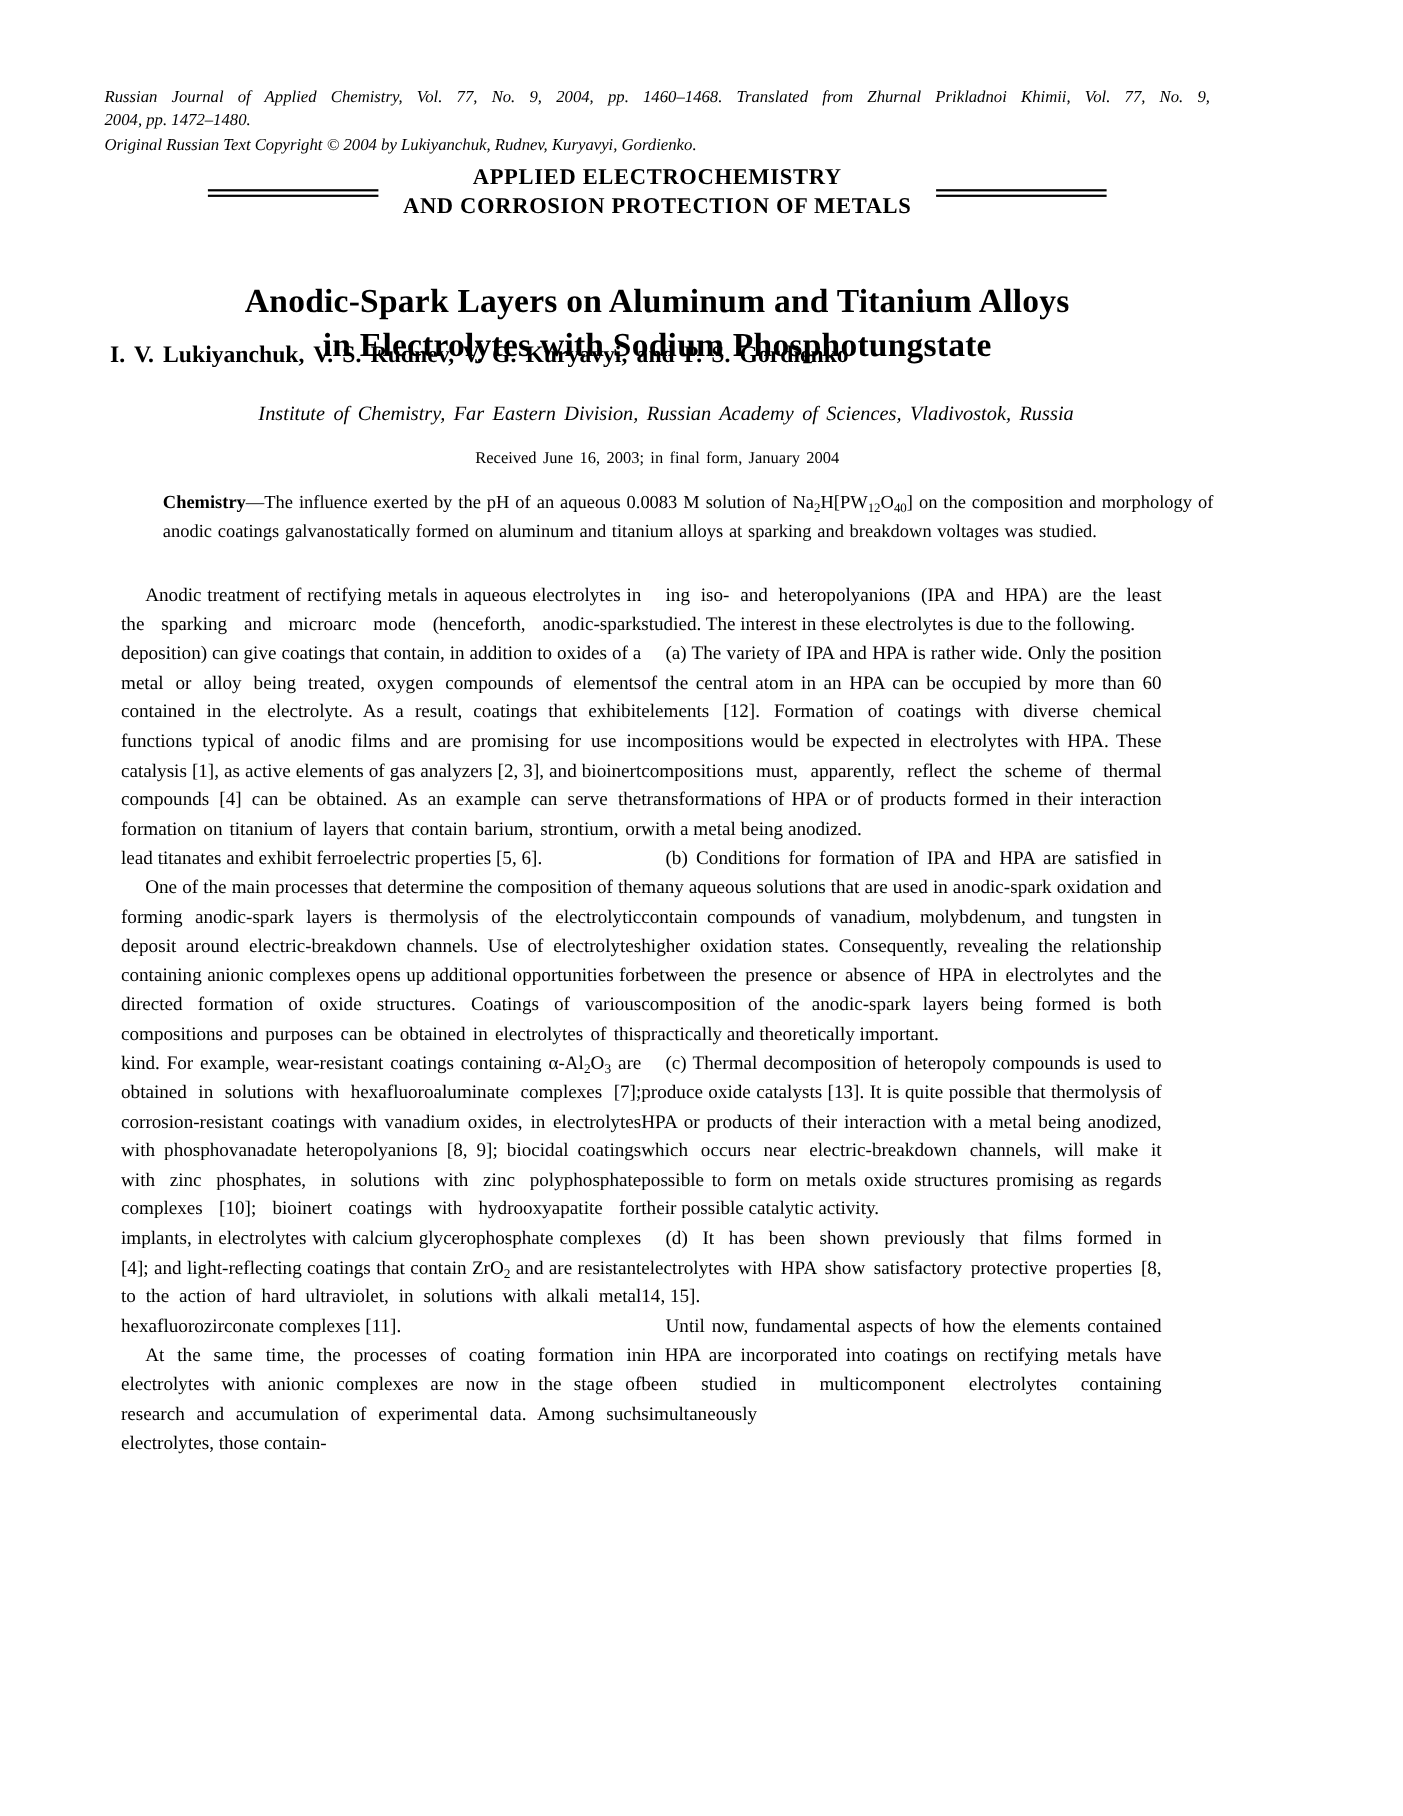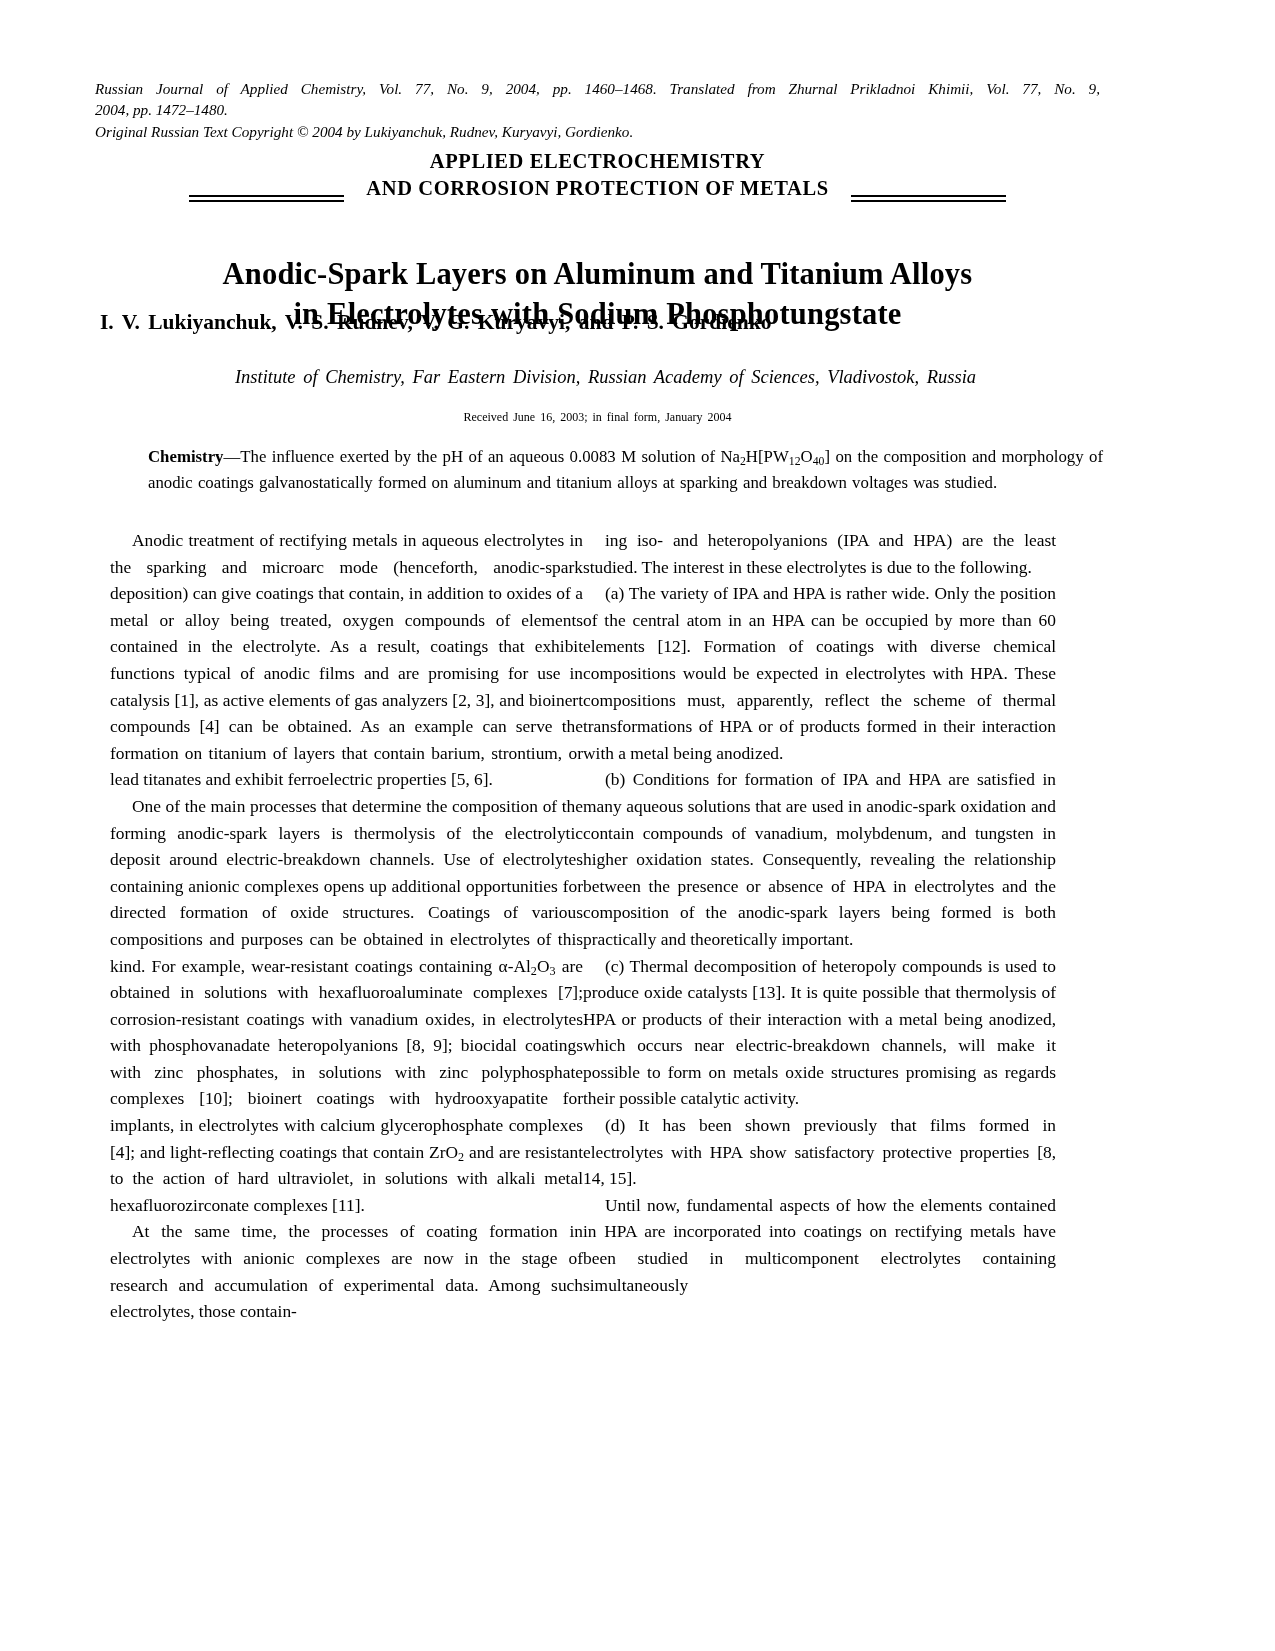"APPLIED ELECTROCHEMISTRY" .section-header { align-items: flex-end -> center }
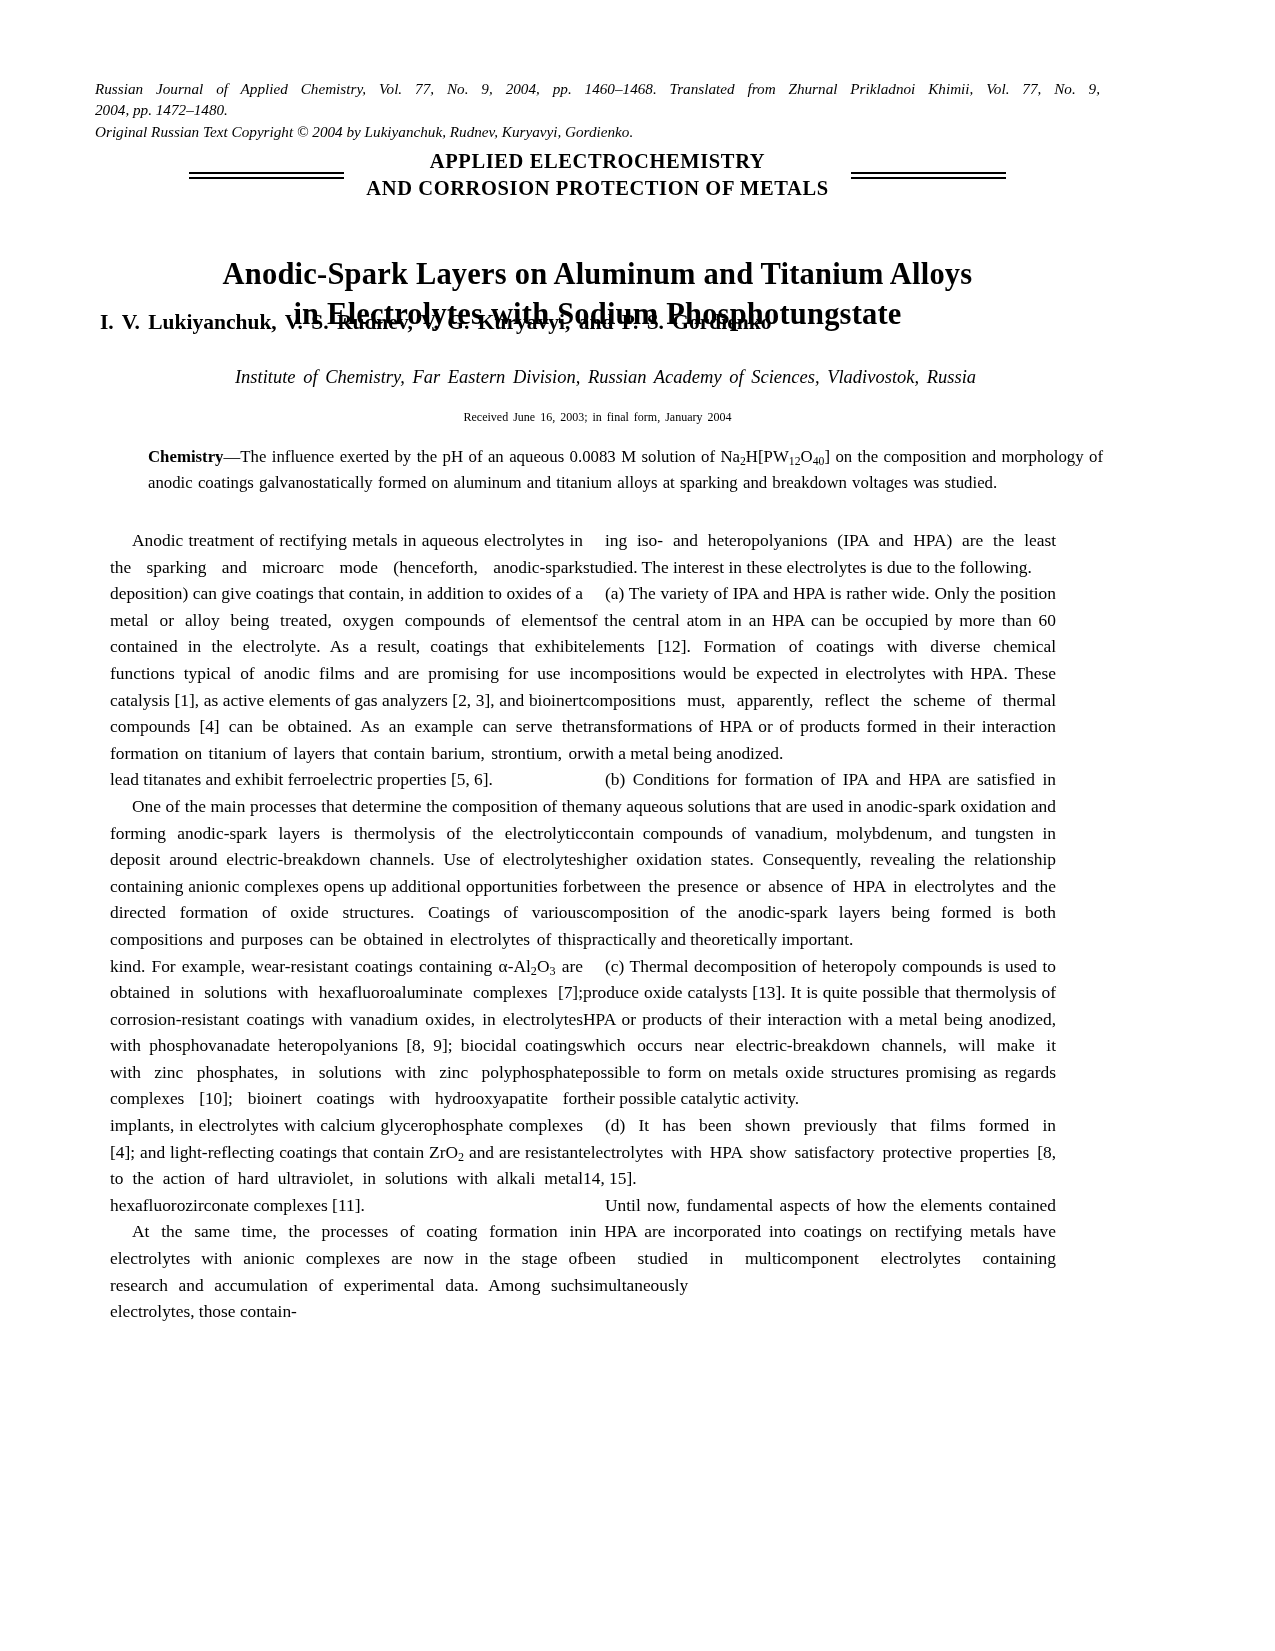"Received June 16, 2003; in" .received { font-size: 12px -> 15px }
